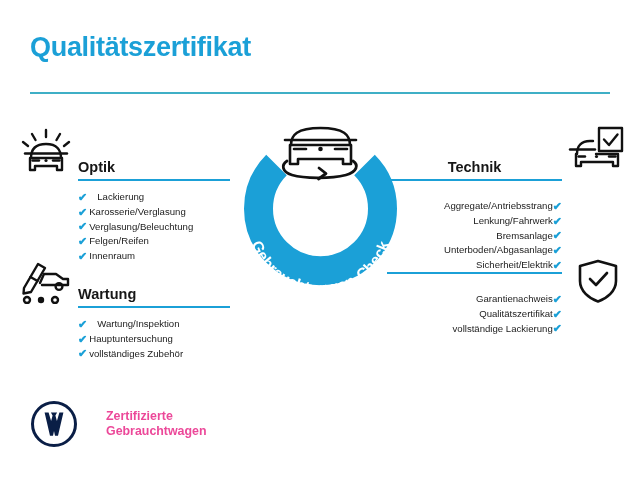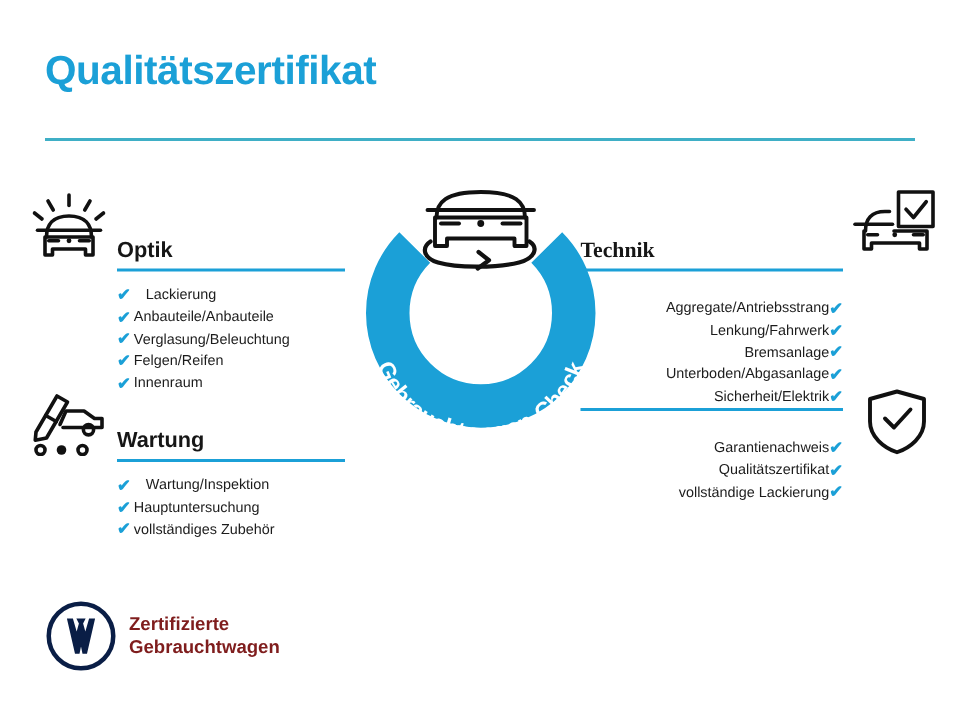"Technik" .col-right .sec-head { font-family: Liberation Serif, serif -> none; justify-content: flex-start -> center }
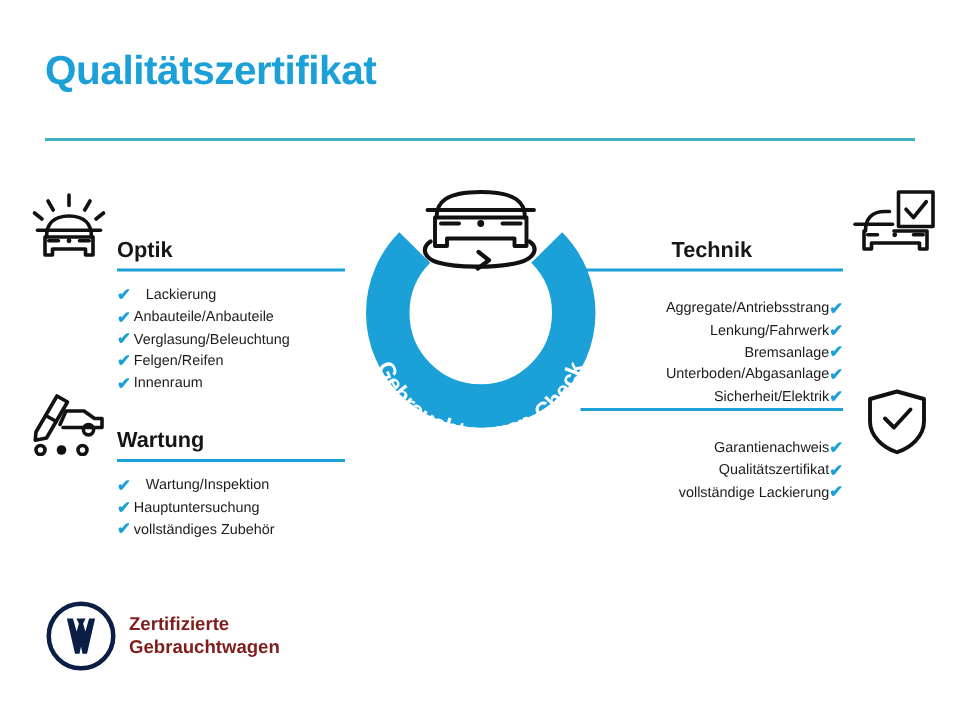"Anbauteile/Anbauteile" span { text: Anbauteile/Anbauteile -> Karosserie/Verglasung }
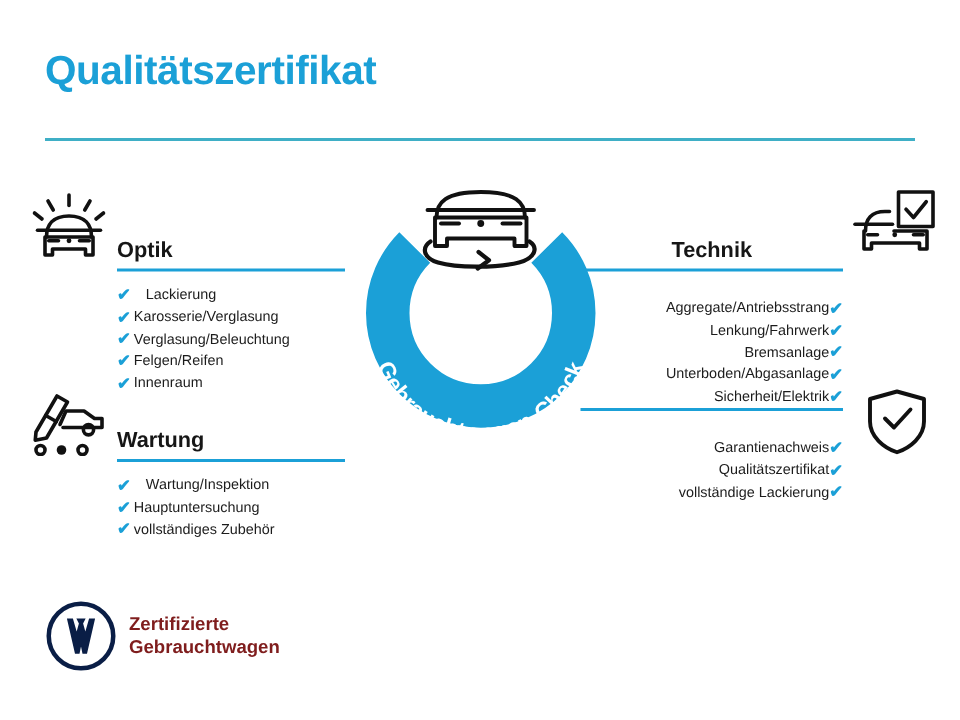"Zertifizierte" .vw-text { color: #7f1d1d -> #ec4899; margin-left: 8px -> 28px }
